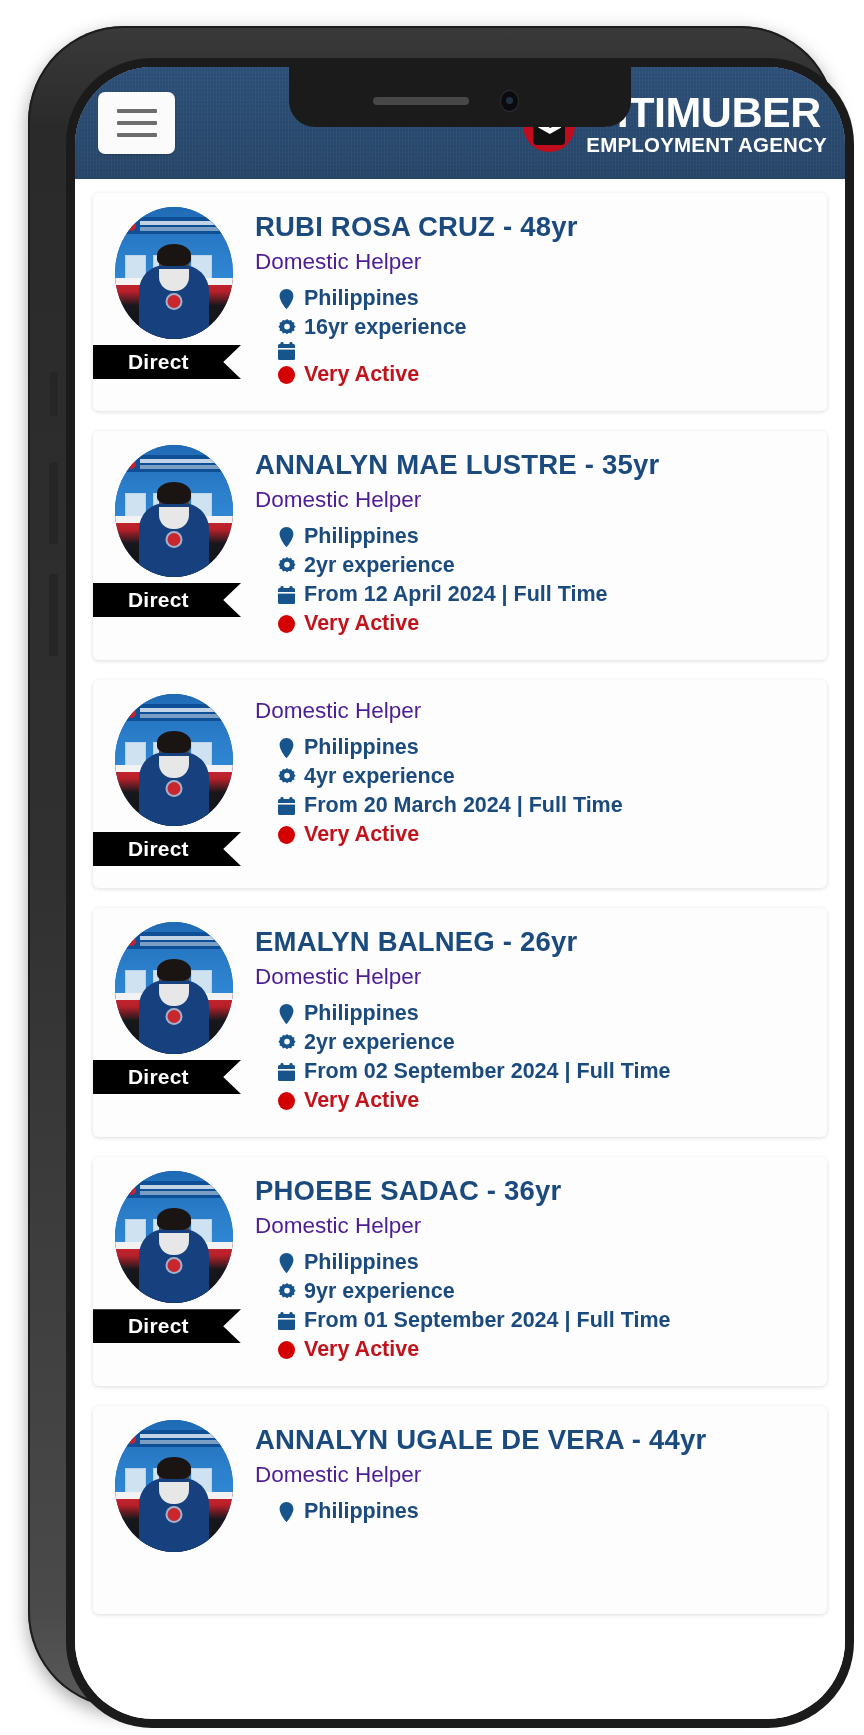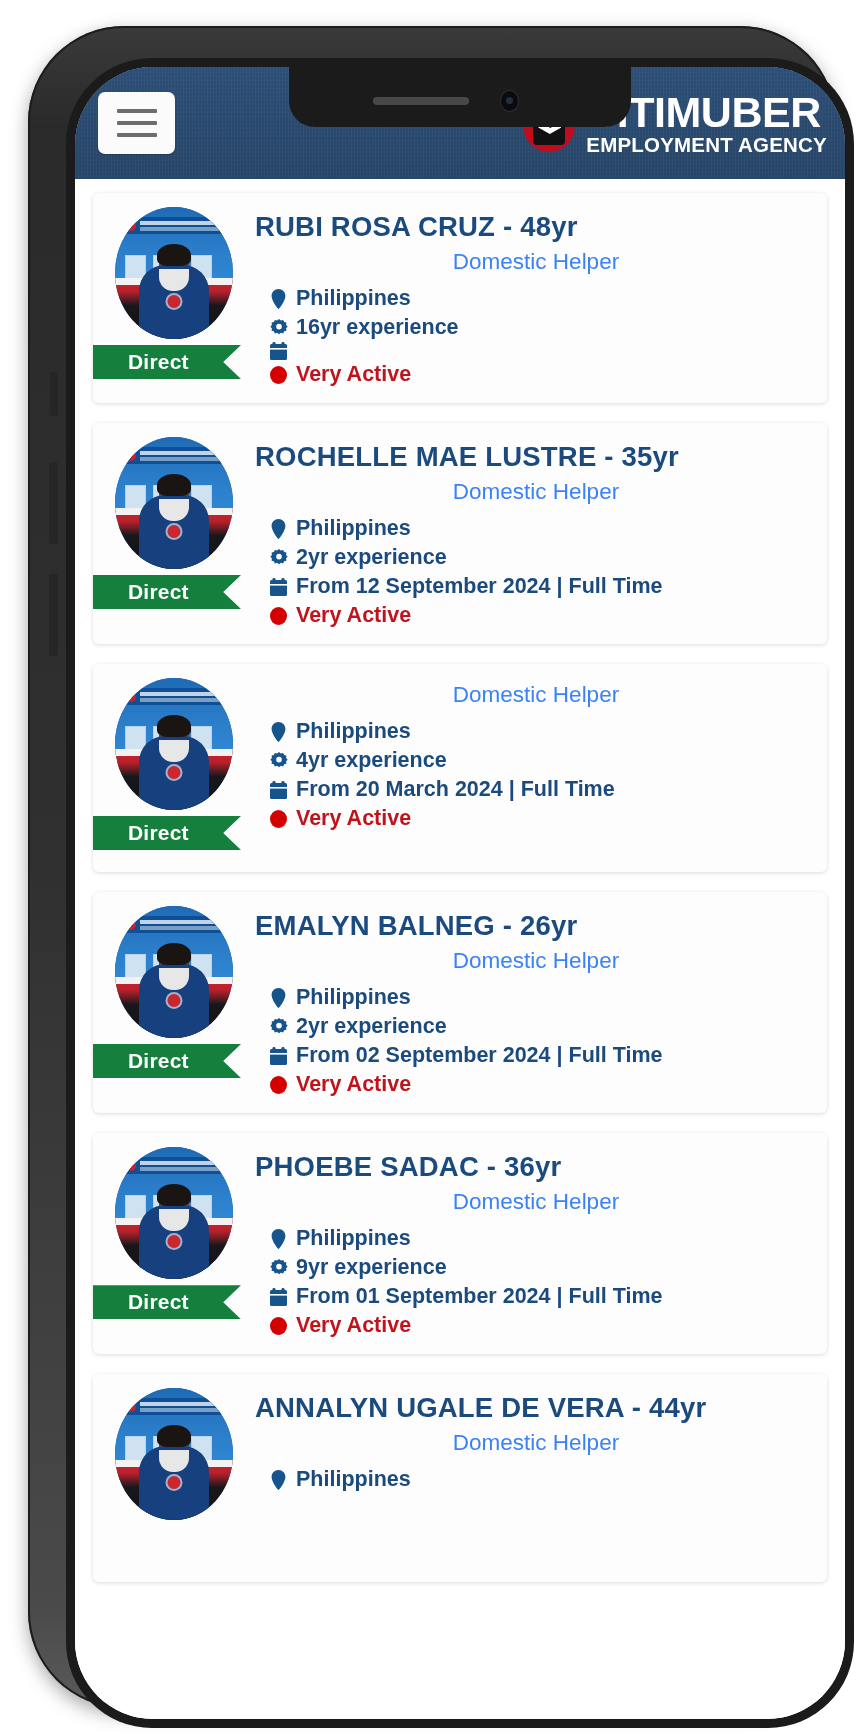"Domestic Helper" .cand-role { color: #3b82f6 -> #4c1d95; text-align: center -> none }
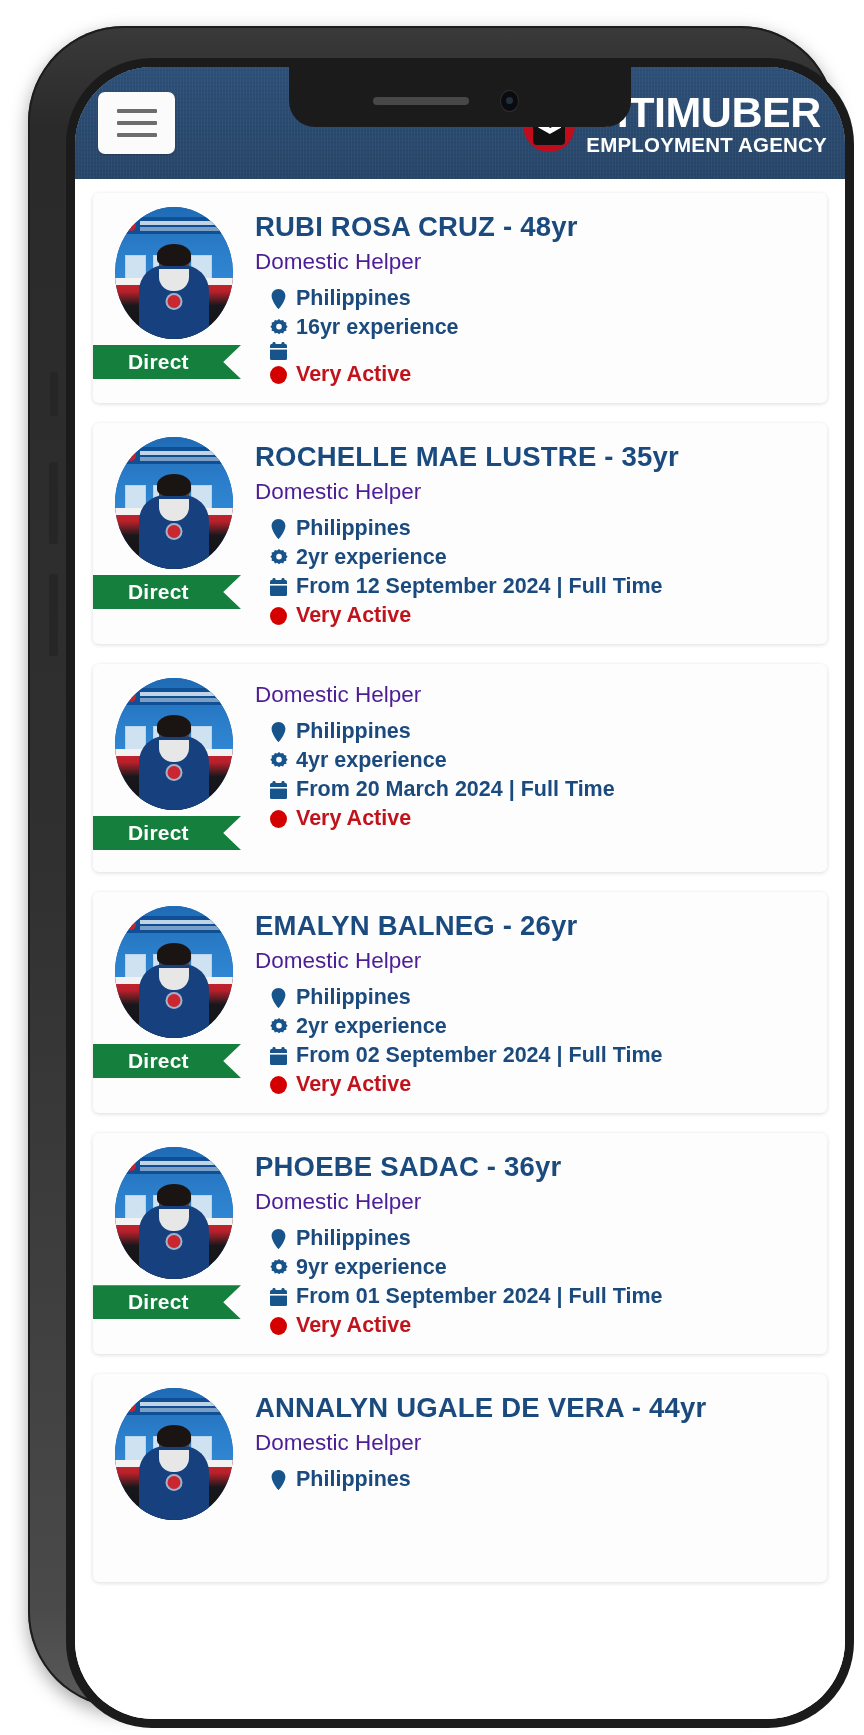"Philippines" .meta { margin: 0 -> 8px }
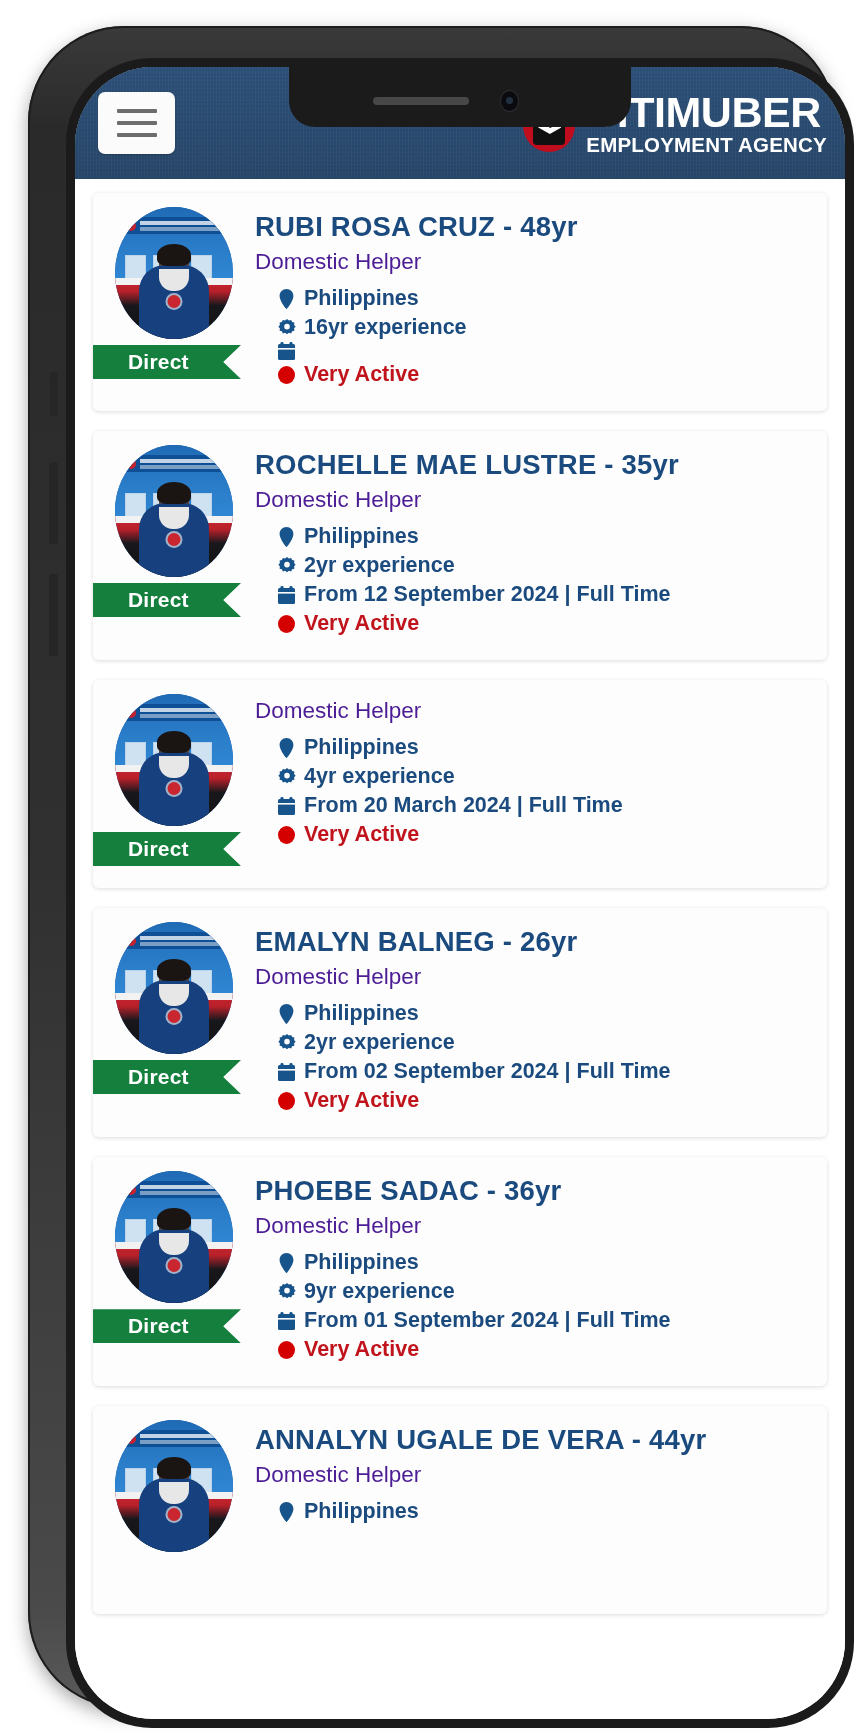"Direct" .ribbon-shape { background: #15803d -> #000000 }
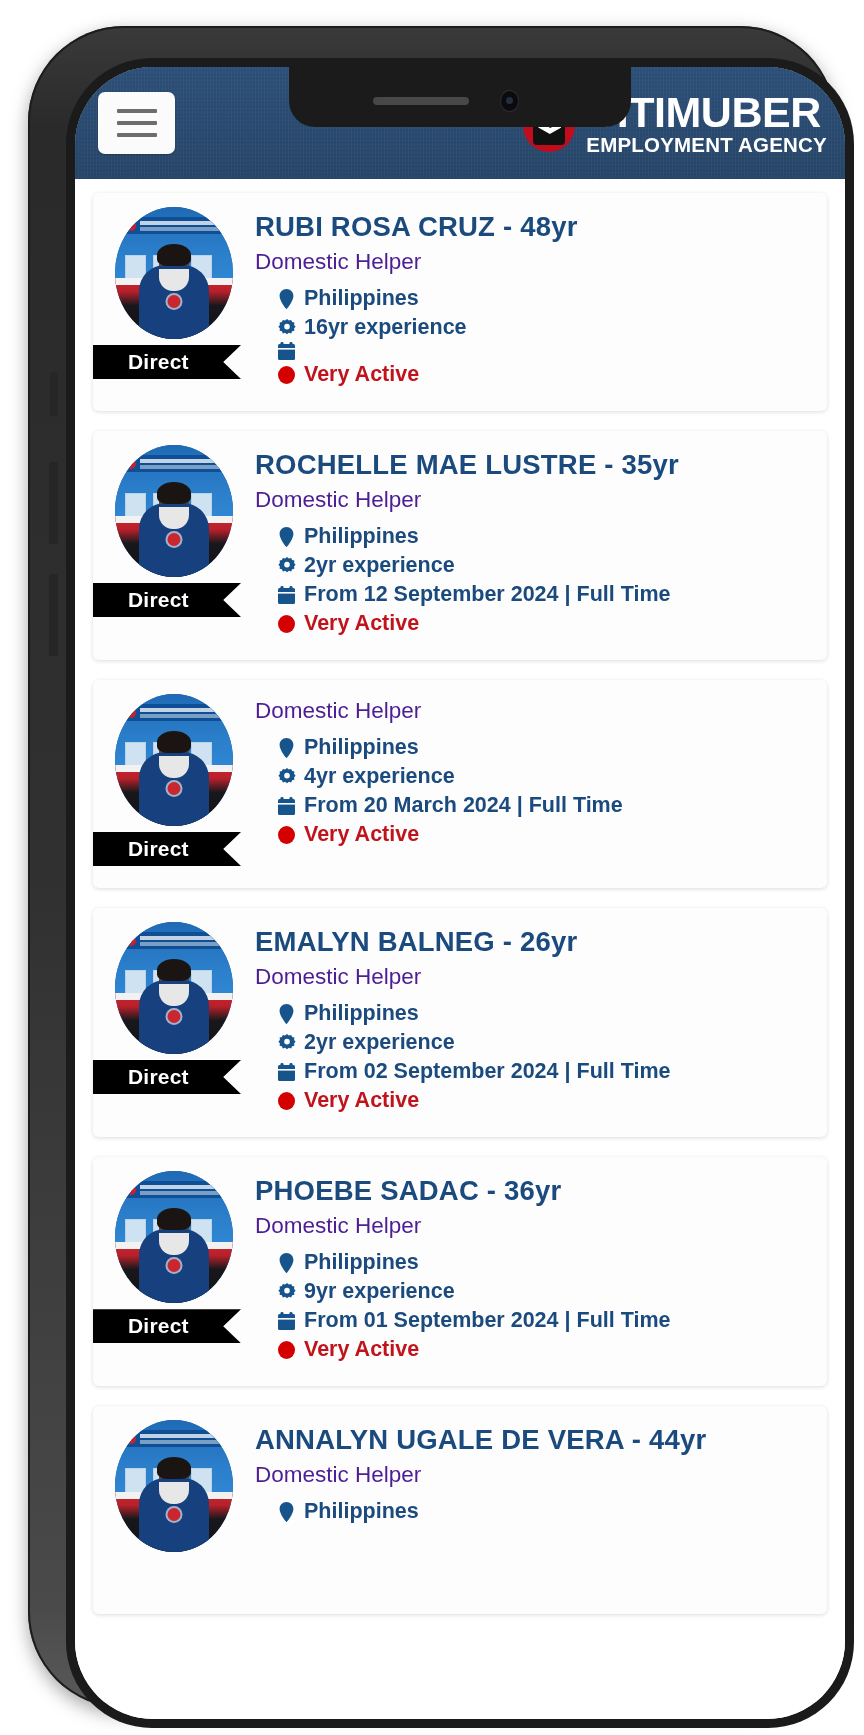"ROCHELLE MAE LUSTRE - 35yr" div.cand-name { text: ROCHELLE -> ANNALYN }
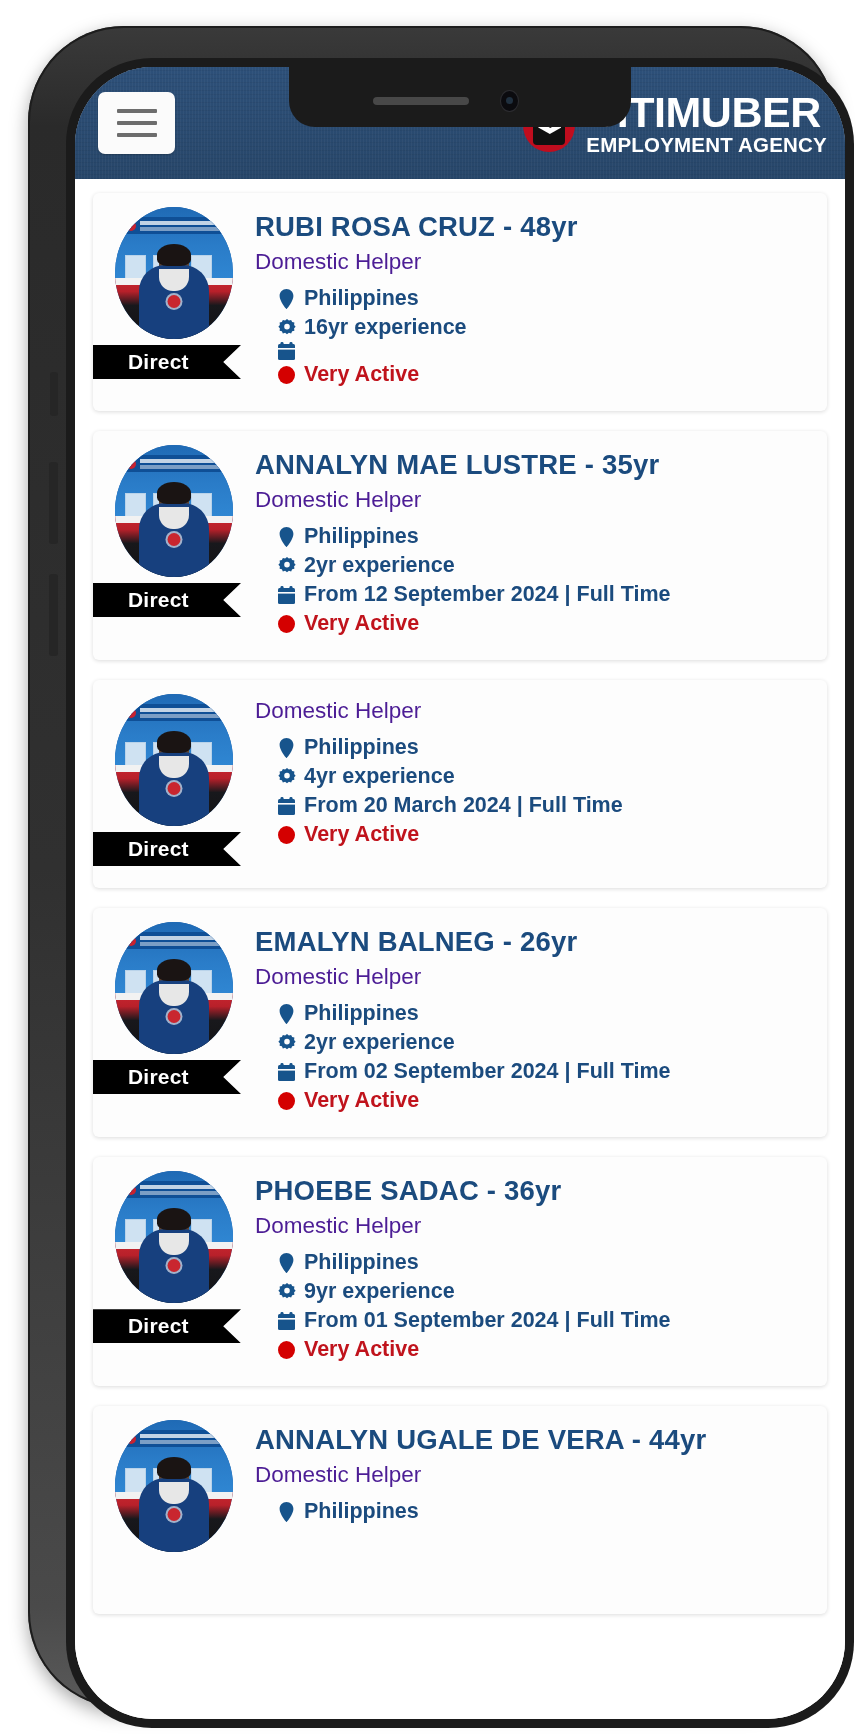"From 12 September 2024 |" span { text: September -> April }
